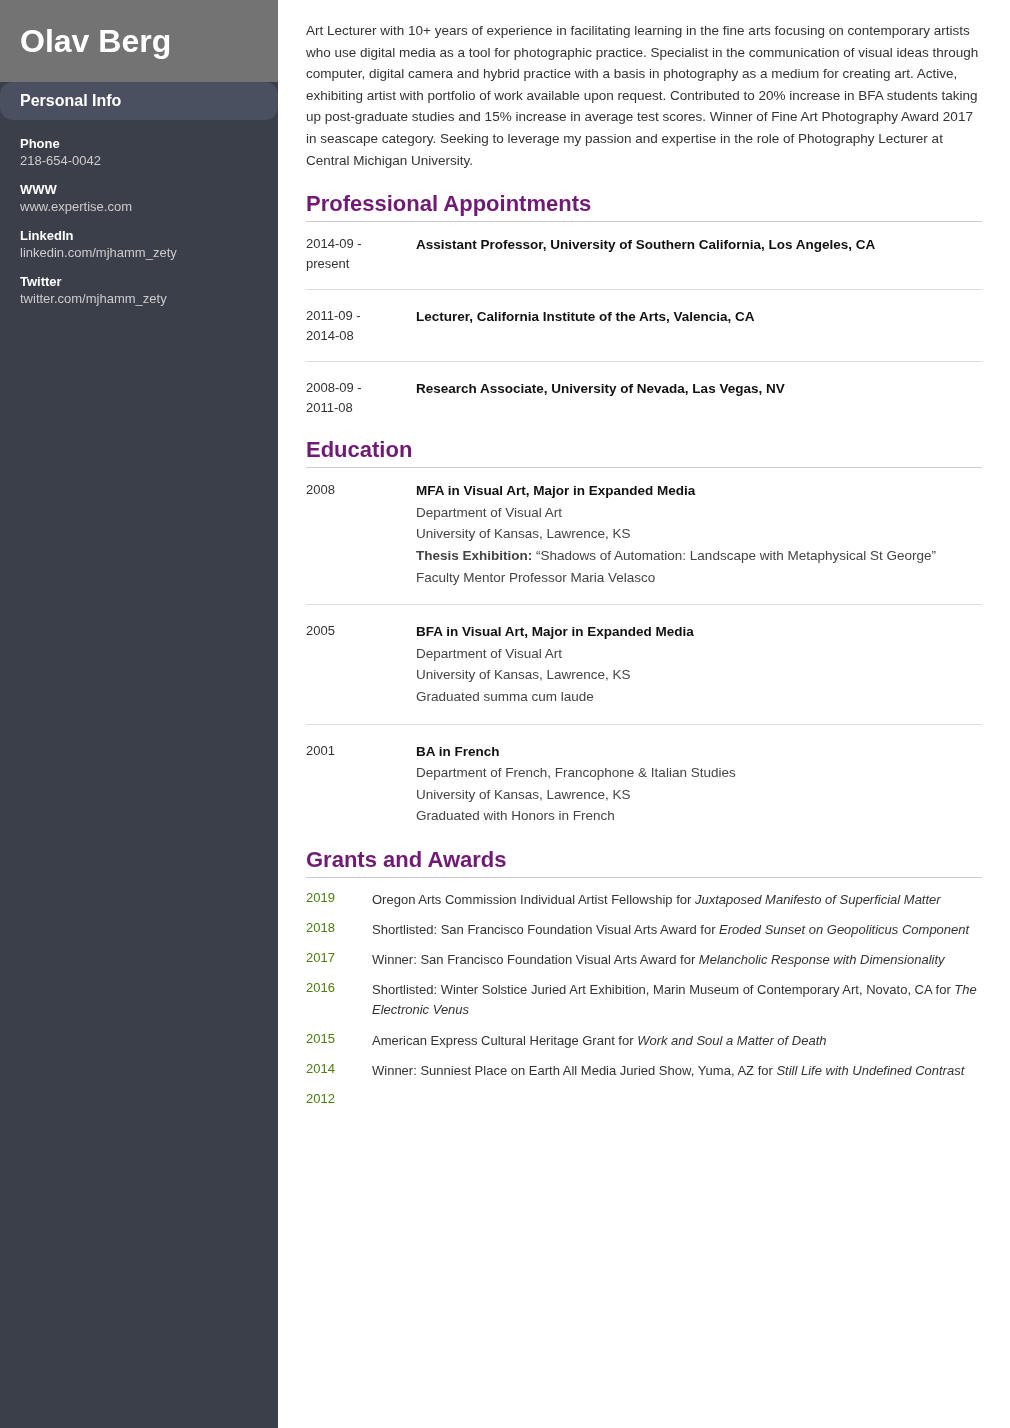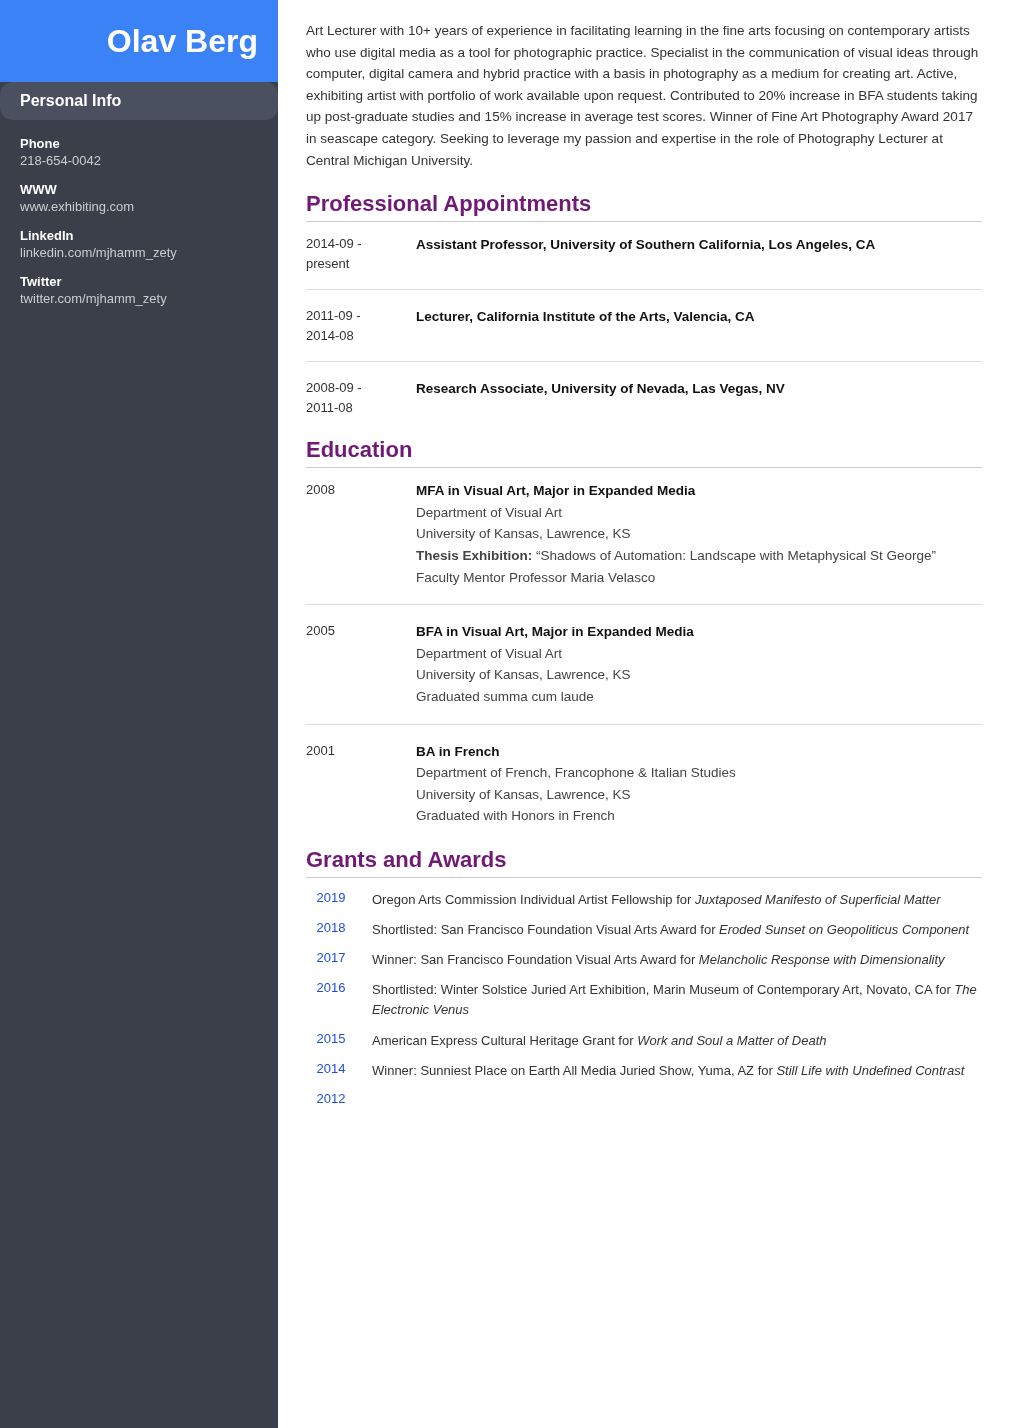"Olav Berg" .sidebar-name { background: #3b82f6 -> #737373; text-align: right -> none }
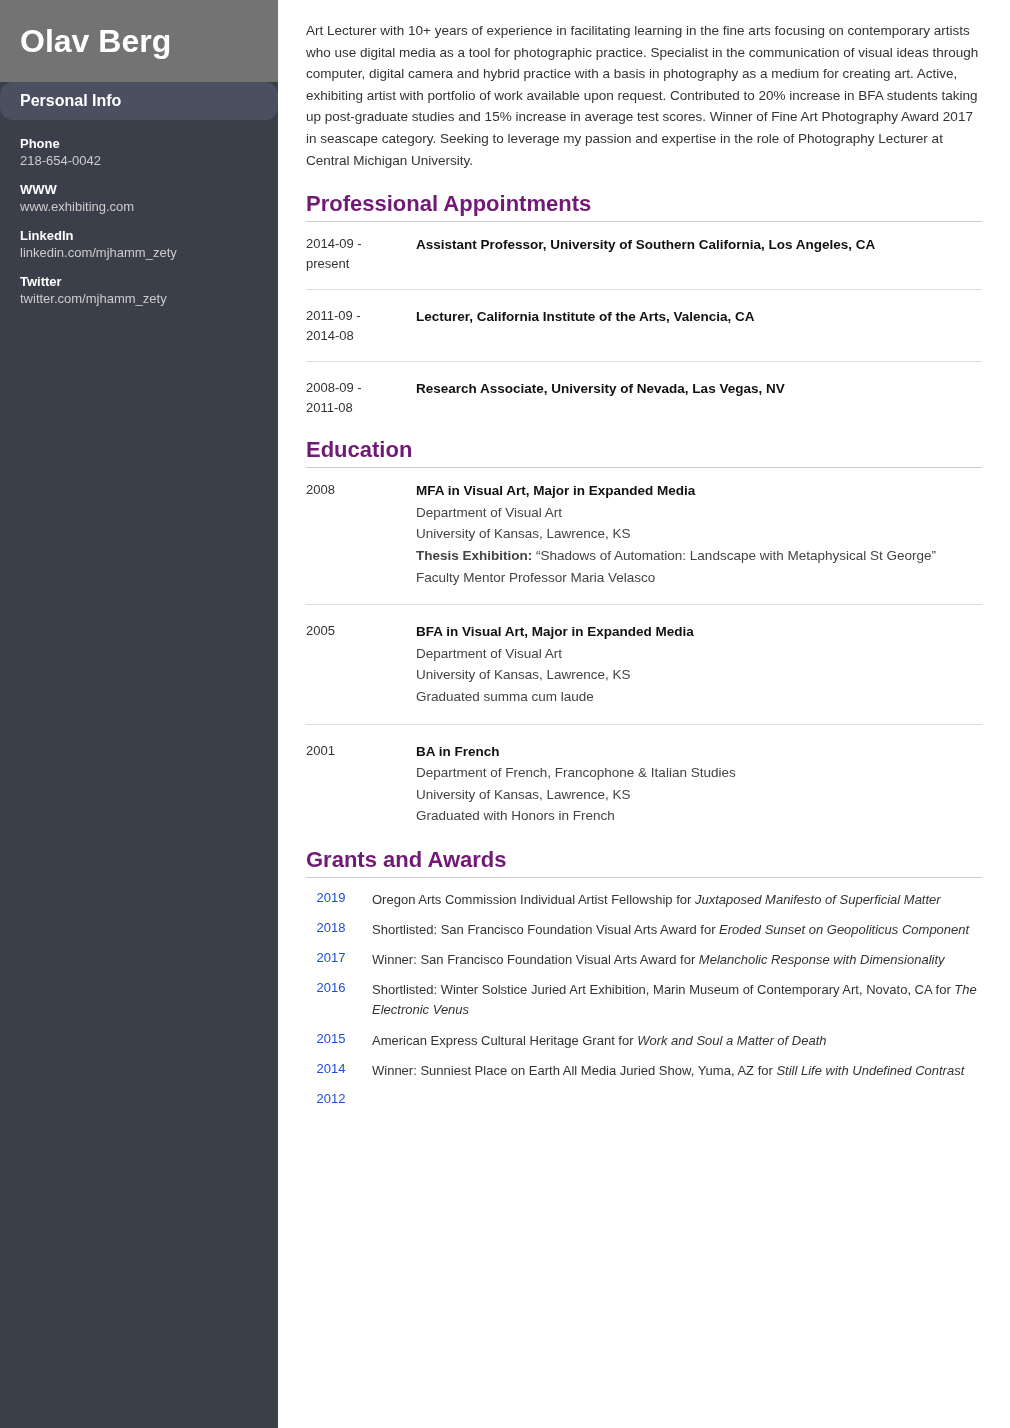"www.exhibiting.com" div.sidebar-field-value { text: www.exhibiting.com -> www.expertise.com }
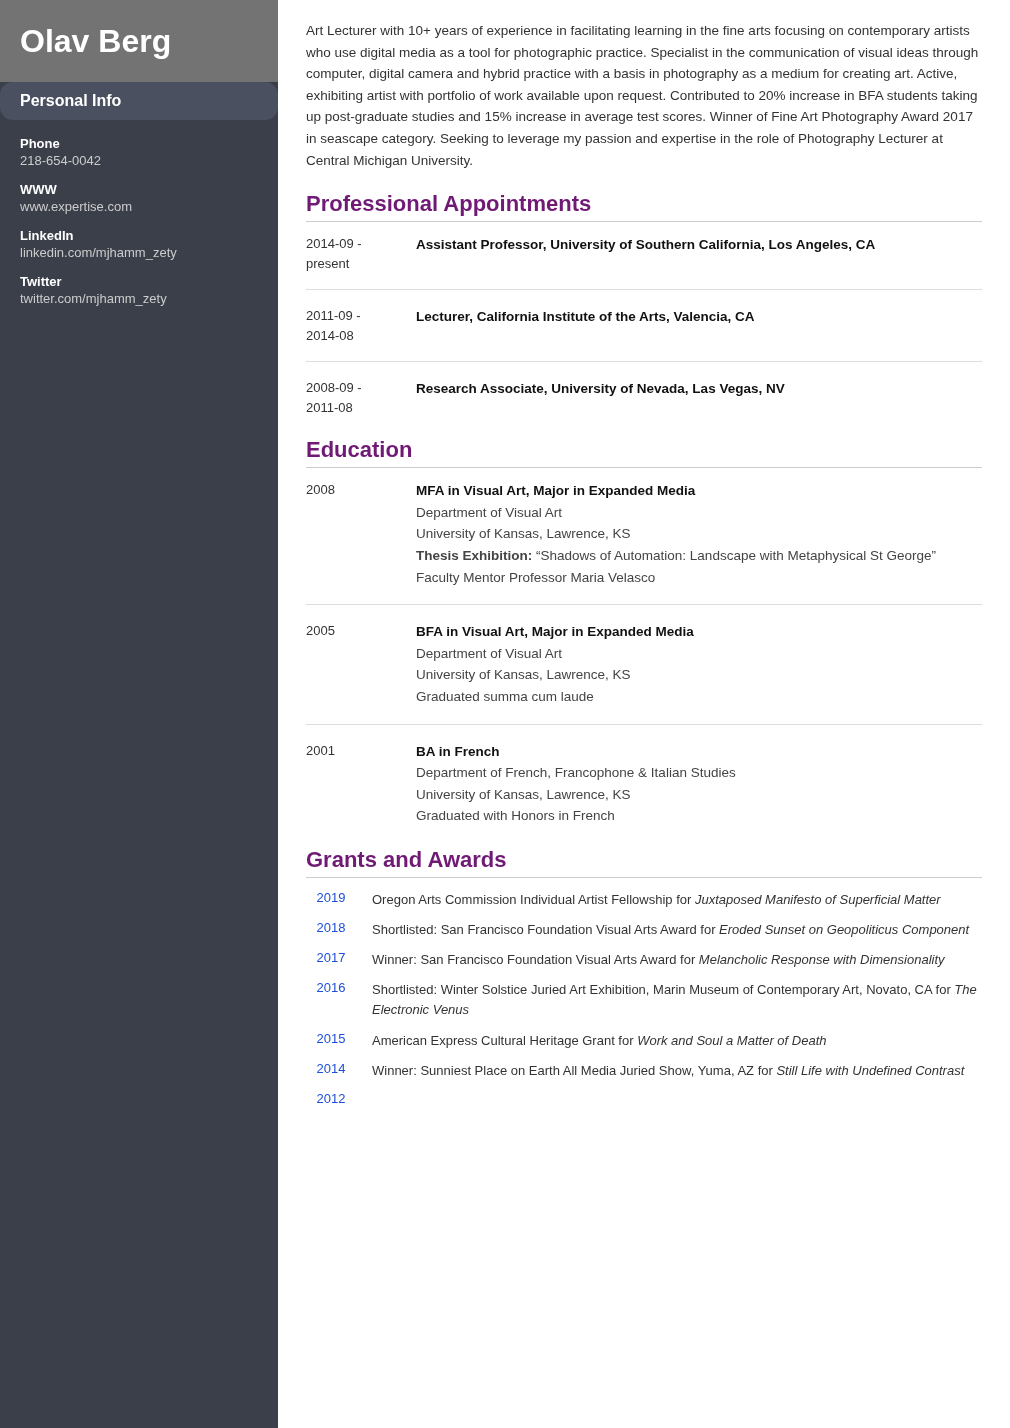"2019" .grants-date { color: #1d4ed8 -> #4d7c0f; text-align: center -> none }
